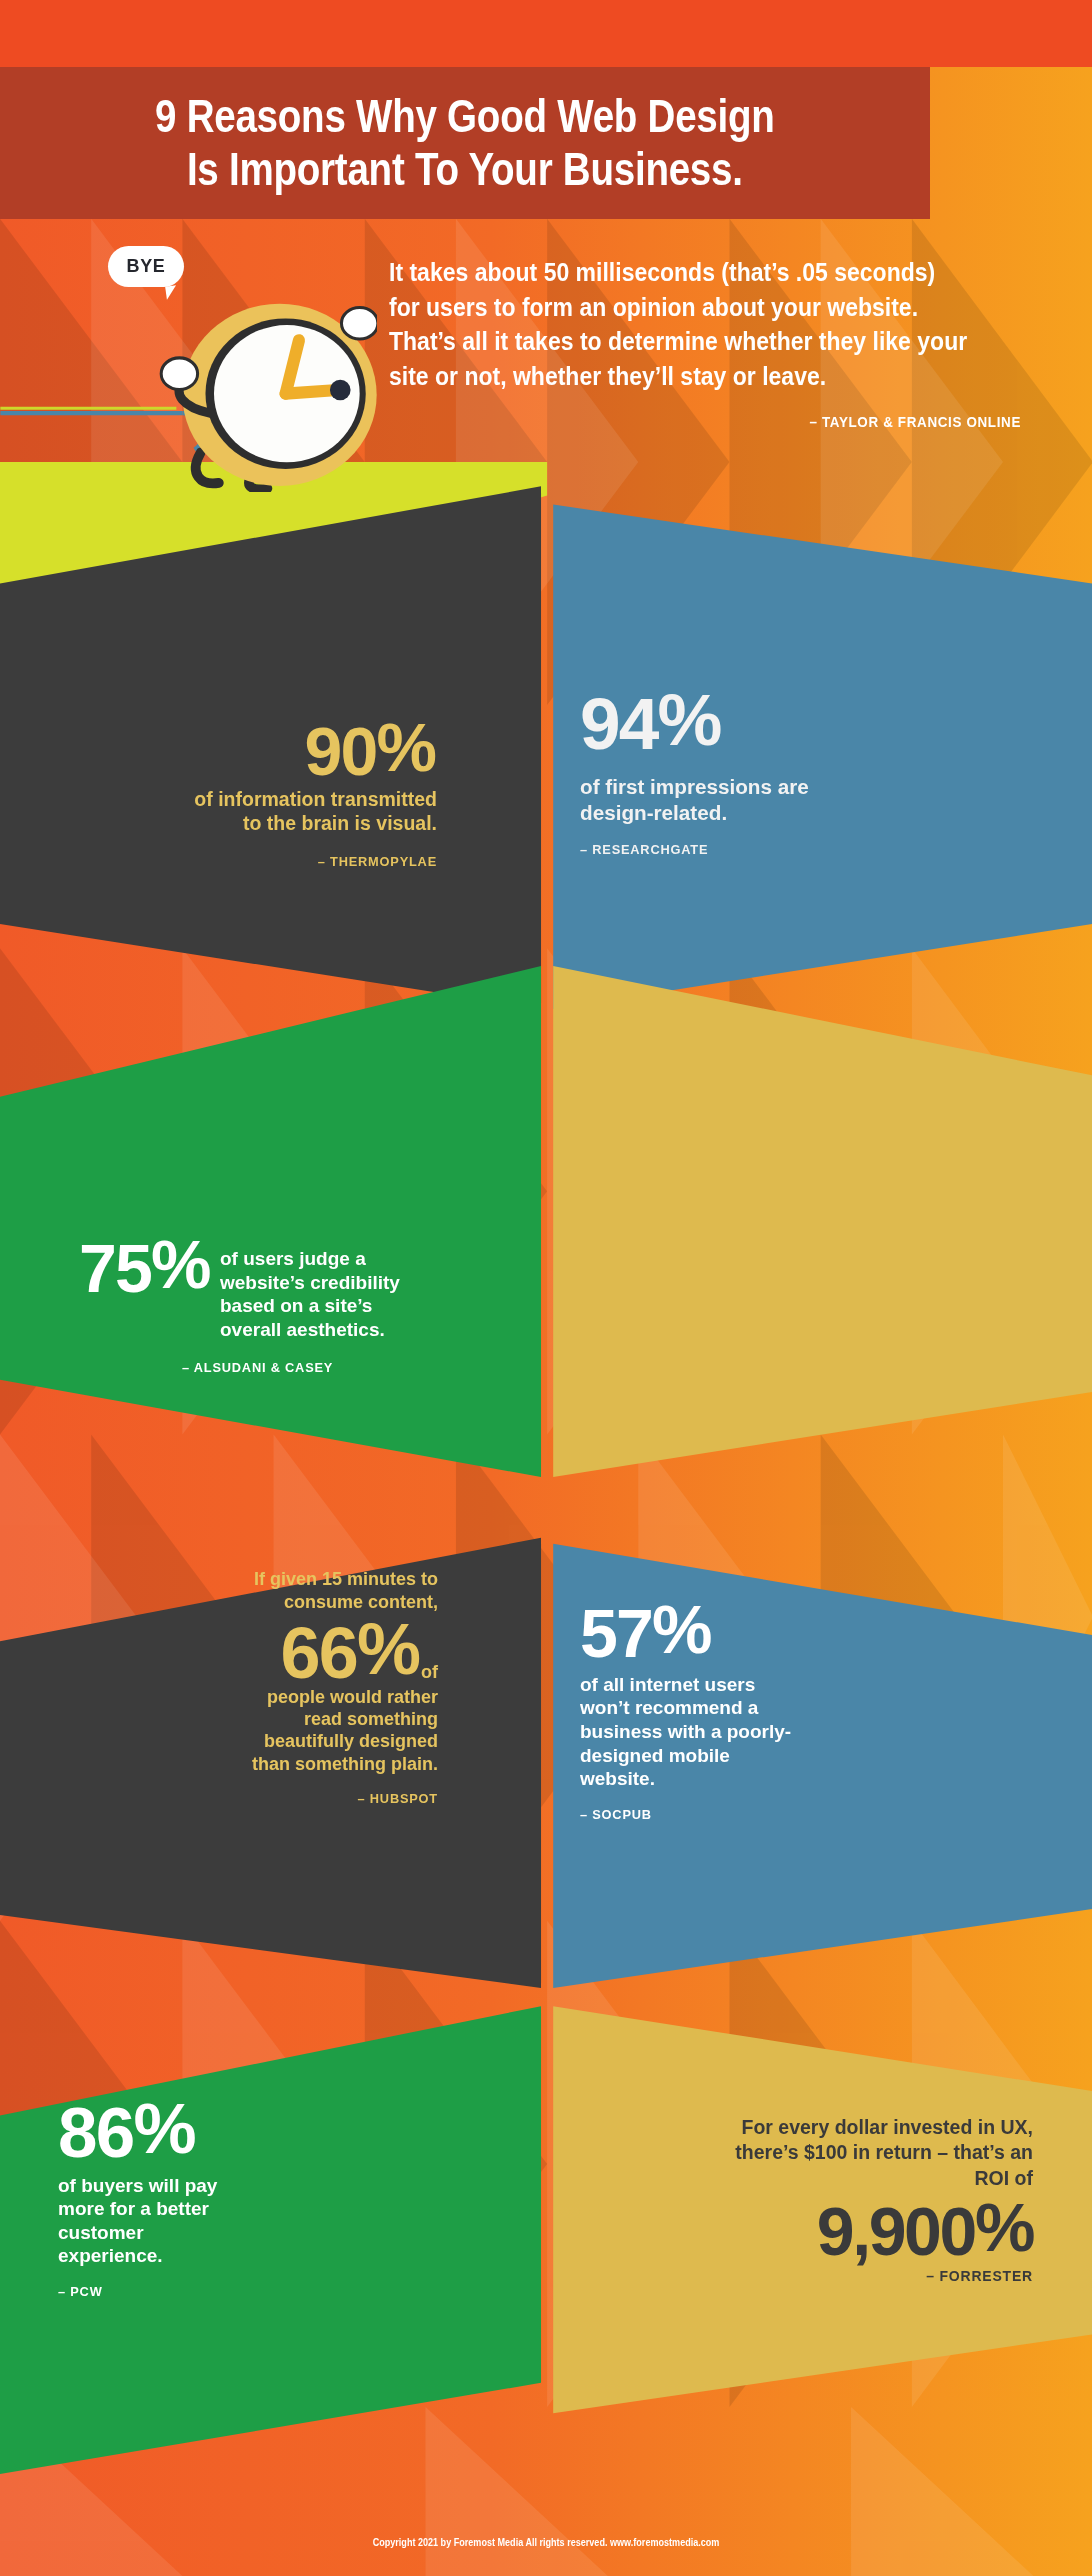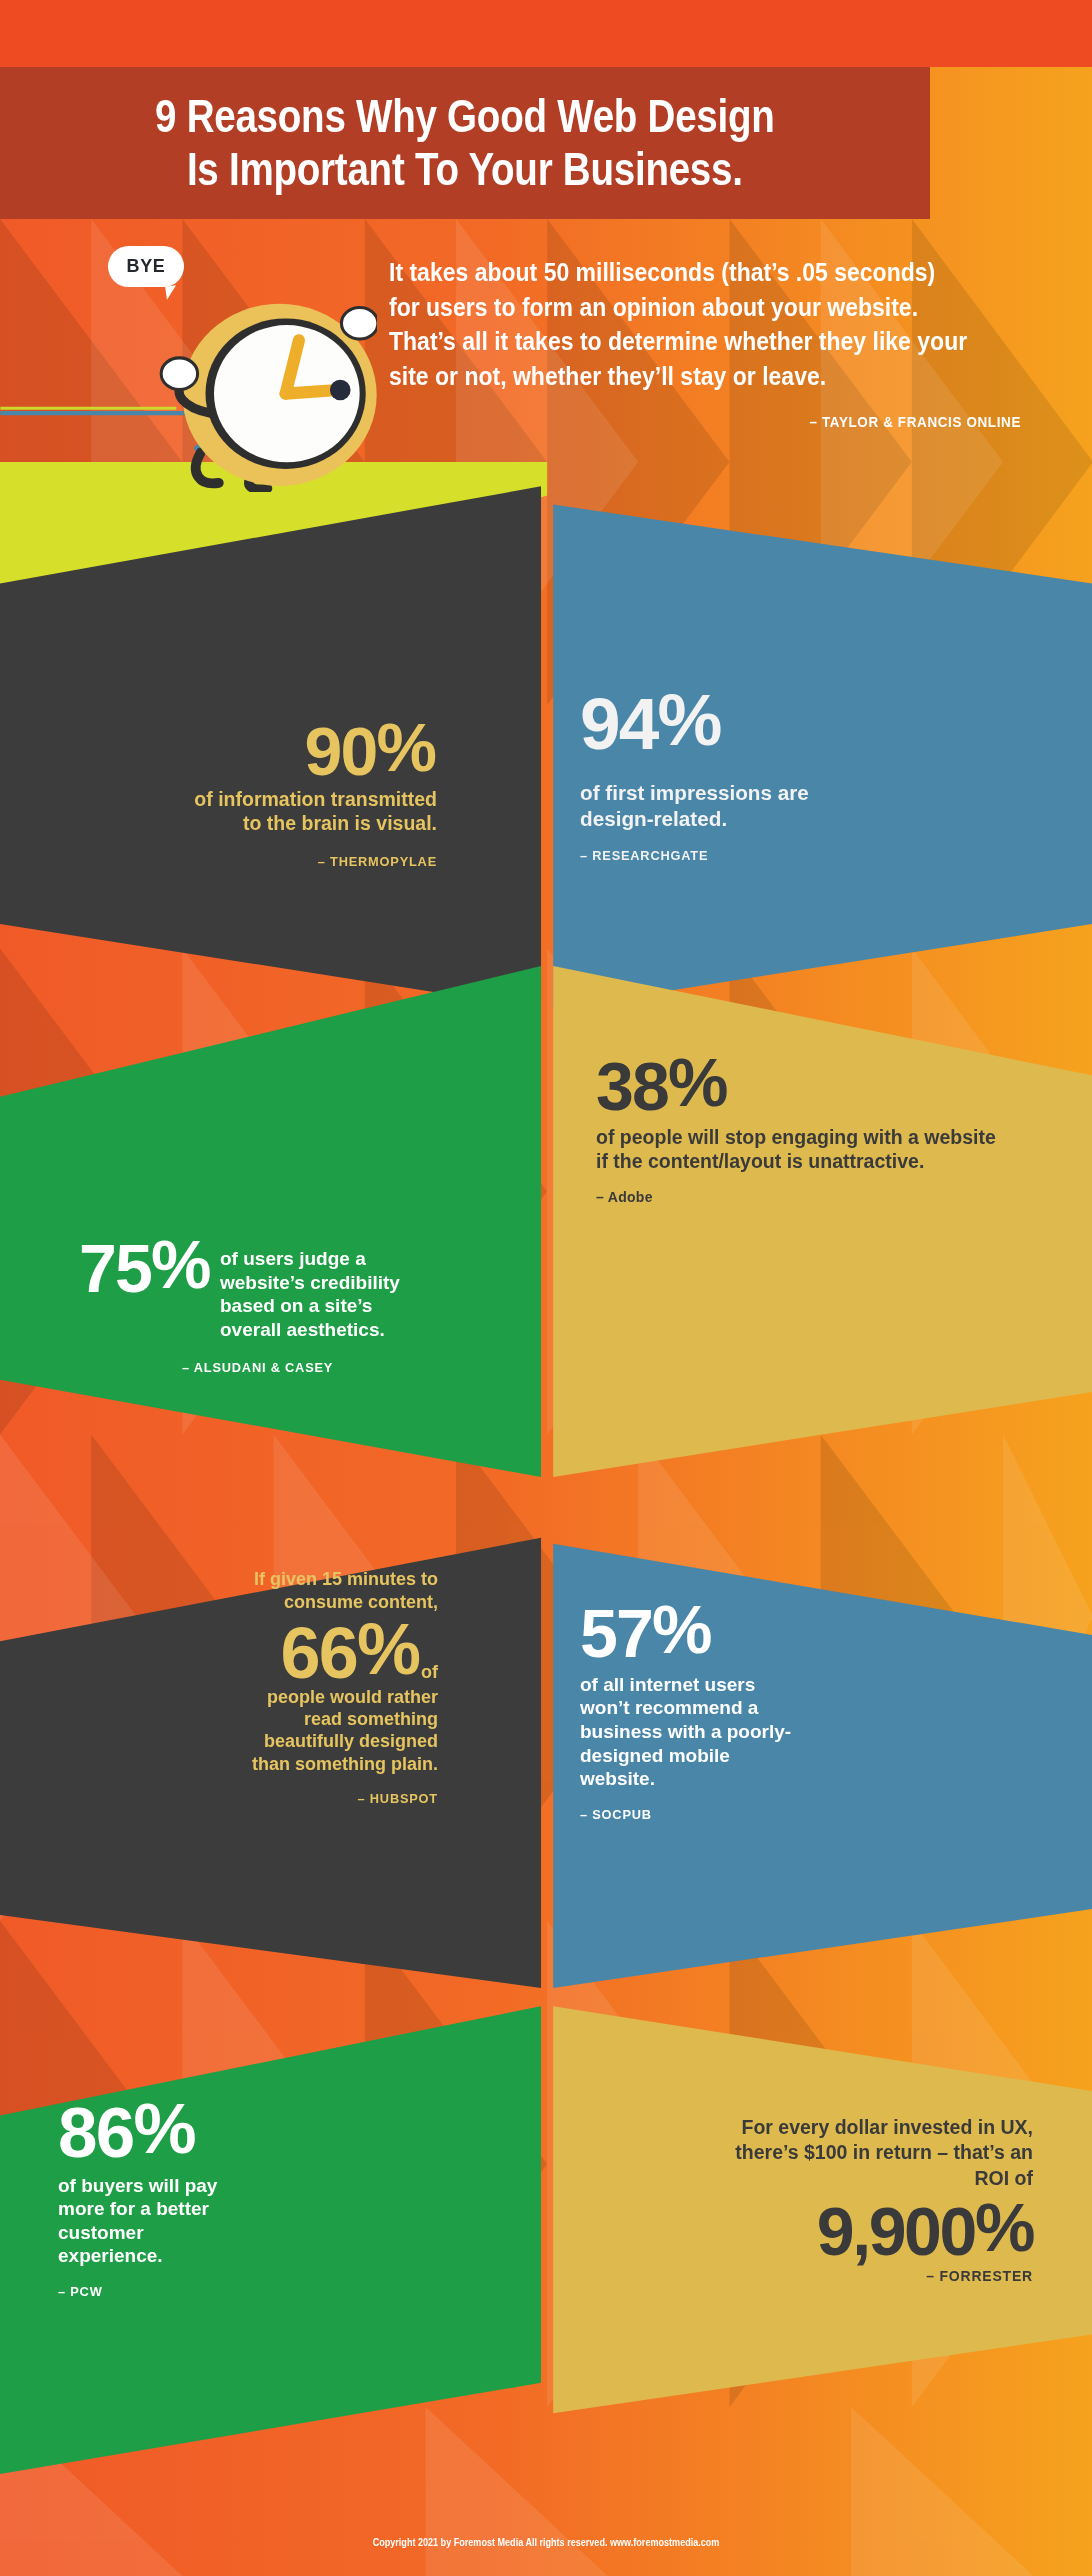"of first impressions are design-related." .p2 .body-txt { margin-top: 23px -> 17px }
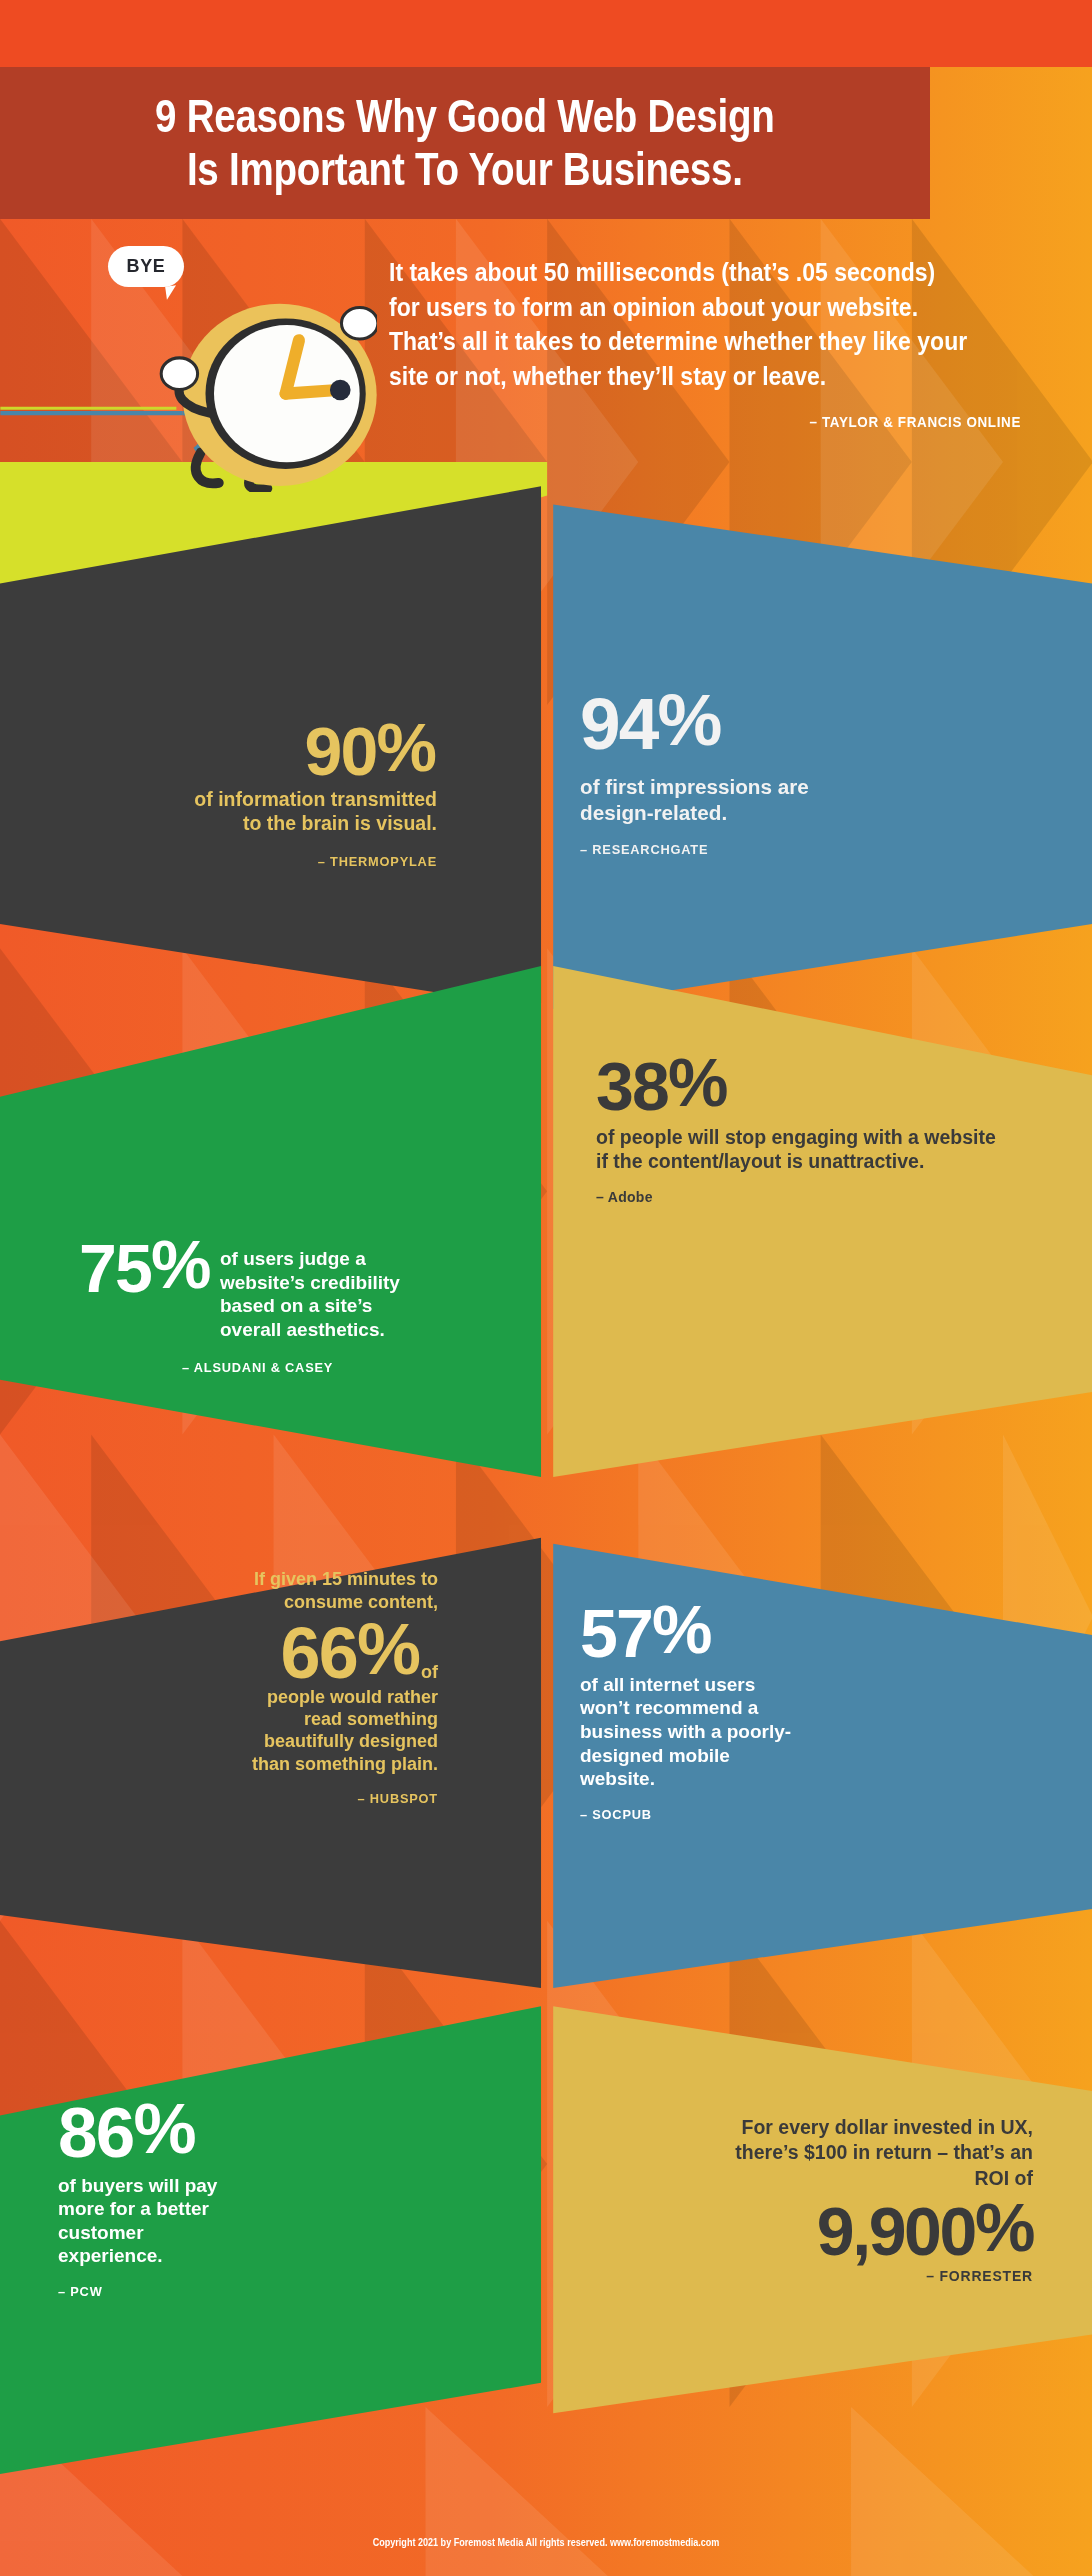"38%" div.panel-text { html: <div> <div><span>38</span><span>%</span></div> <div>of people will stop engaging with a website if the content/layout is unattractive.</div> <div>– Adobe</div> </div> -> none }
